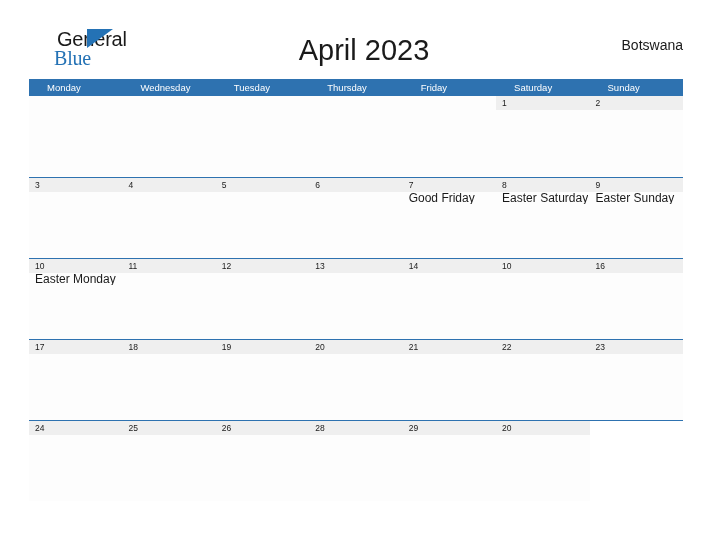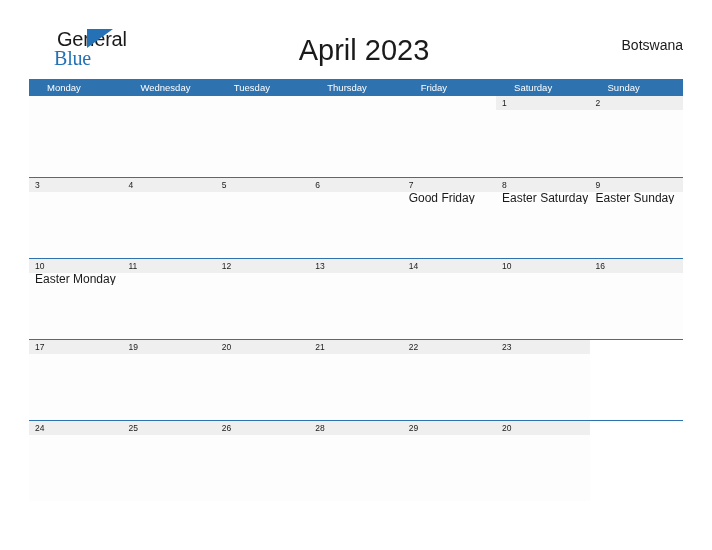"18" div.day-cell { html: none -> <div> <div></div> <div>18</div> <div></div> </div> }
